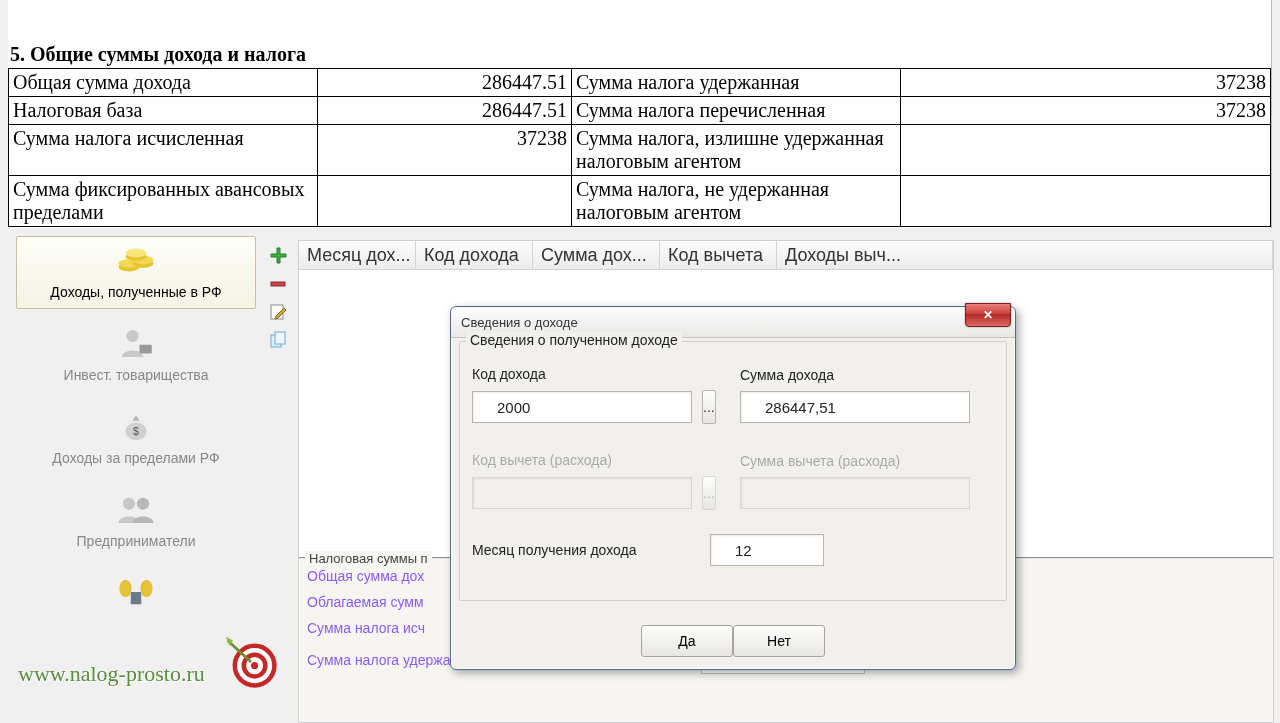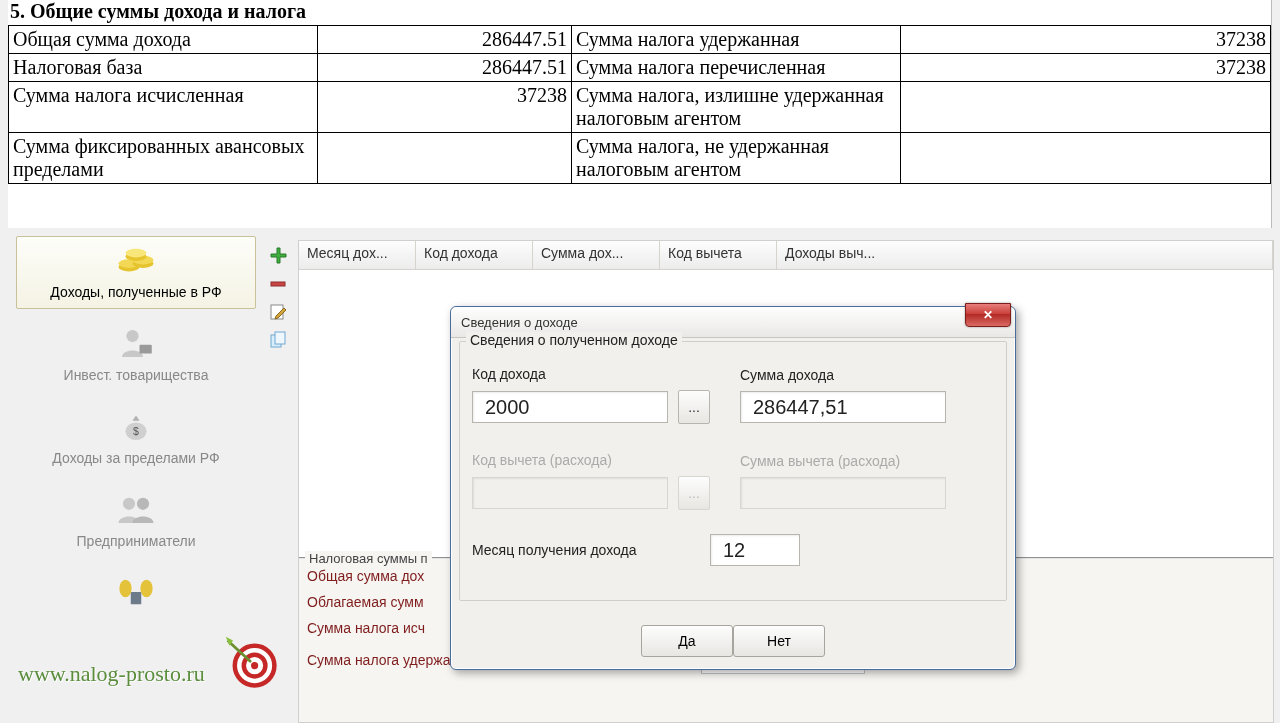"5. Общие суммы дохода и" .doc-title { margin-top: none -> 43px }
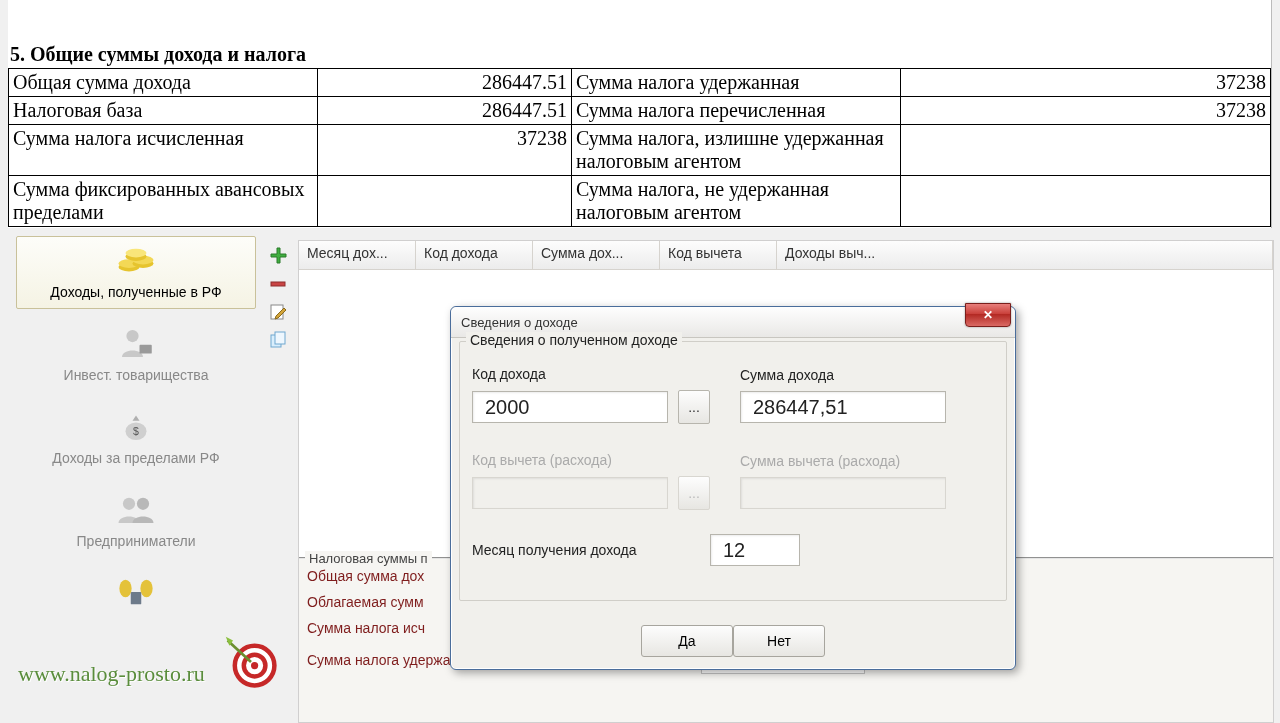"Месяц дох..." .gh-cell { font-size: 14px -> 18px }
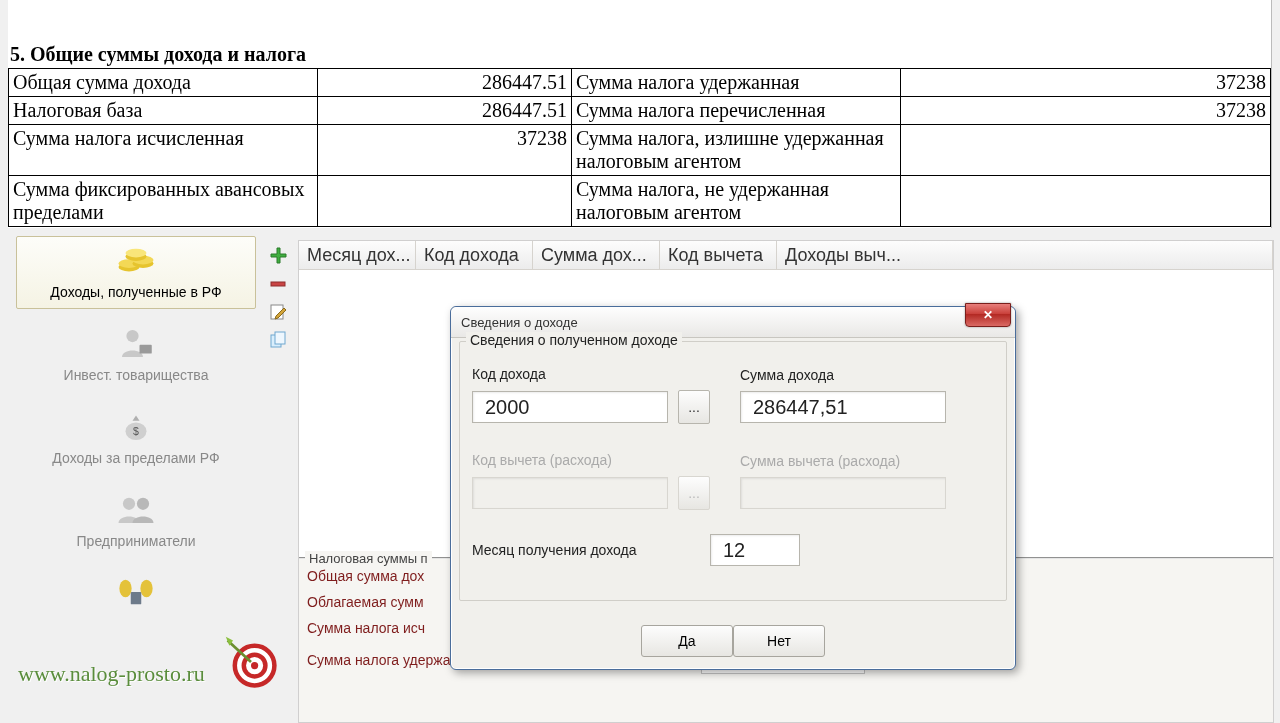"2000" .txt { font-size: 20px -> 15px; padding: 2px 12px -> 2px 24px }
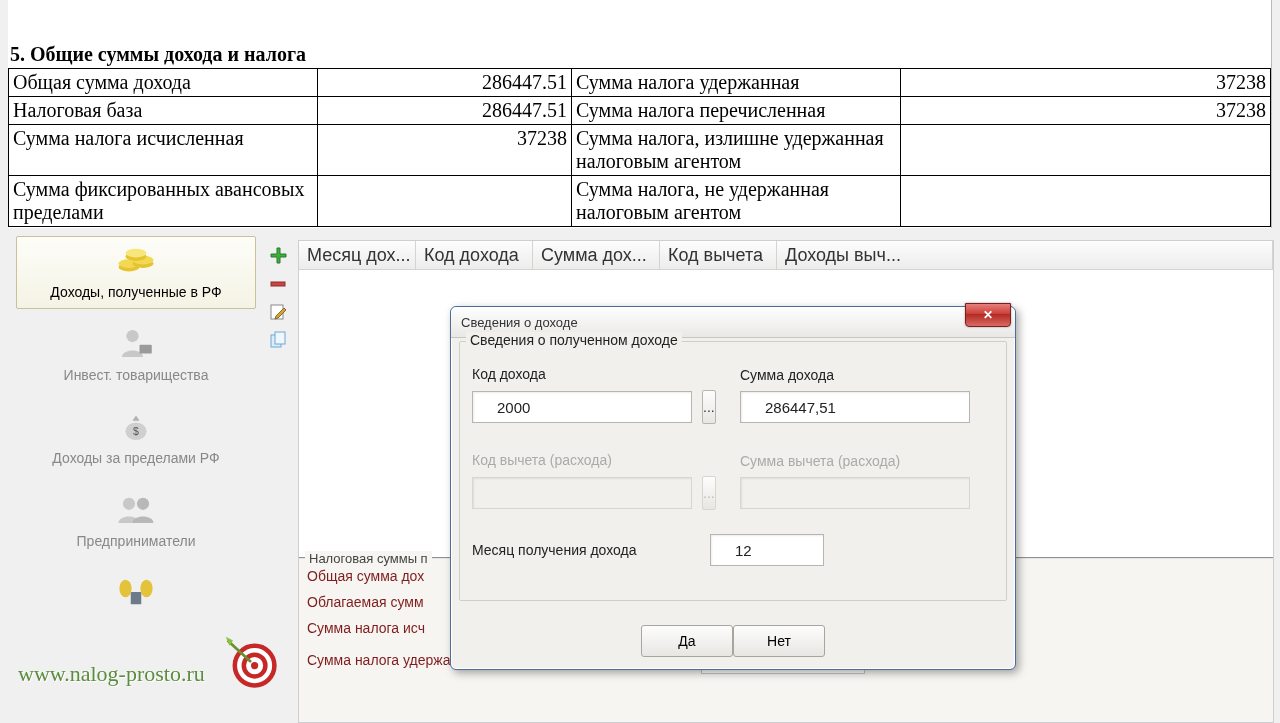"Общая сумма дох" .totals-label { color: #7f1d1d -> #8b5cf6 }
